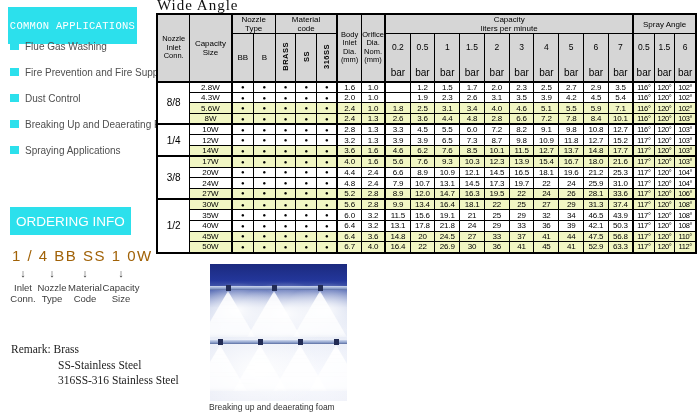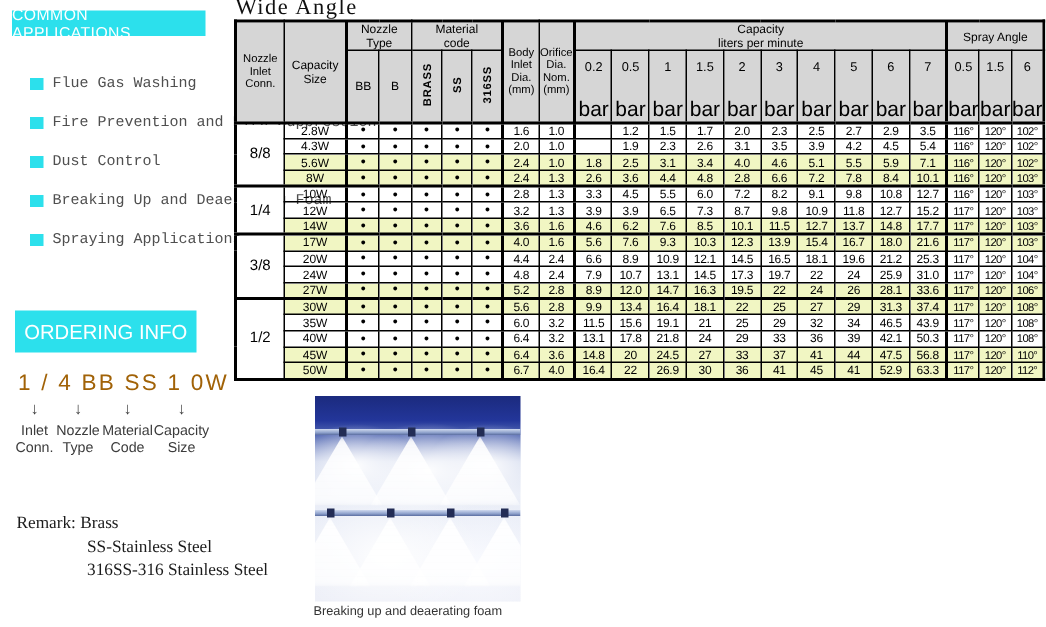"COMMON APPLICATIONS" .apps-title { font-family: none -> Liberation Mono, monospace; height: 17px -> 37px }
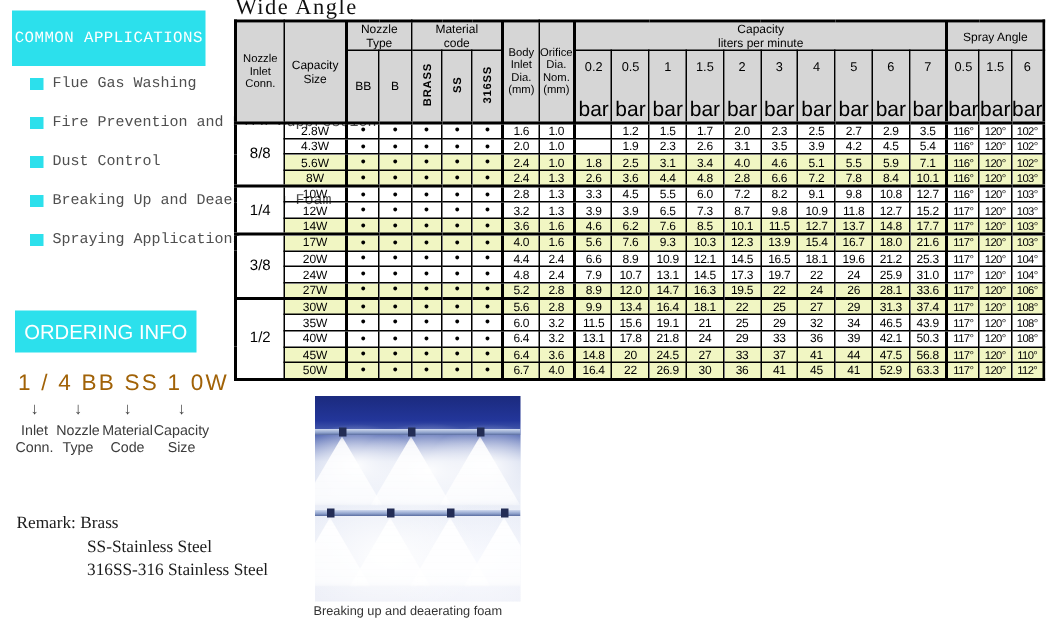"Flue Gas Washing" .apps { font-family: Liberation Mono, monospace -> none; margin: 10px -> 0 }
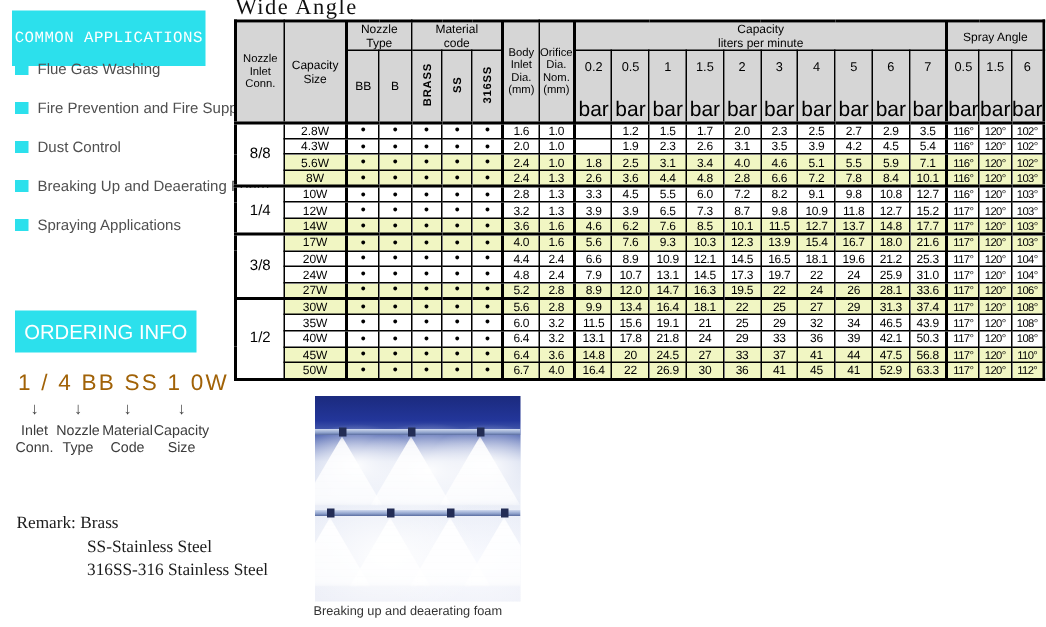"bar" .pbar { font-size: 14px -> 10px }
